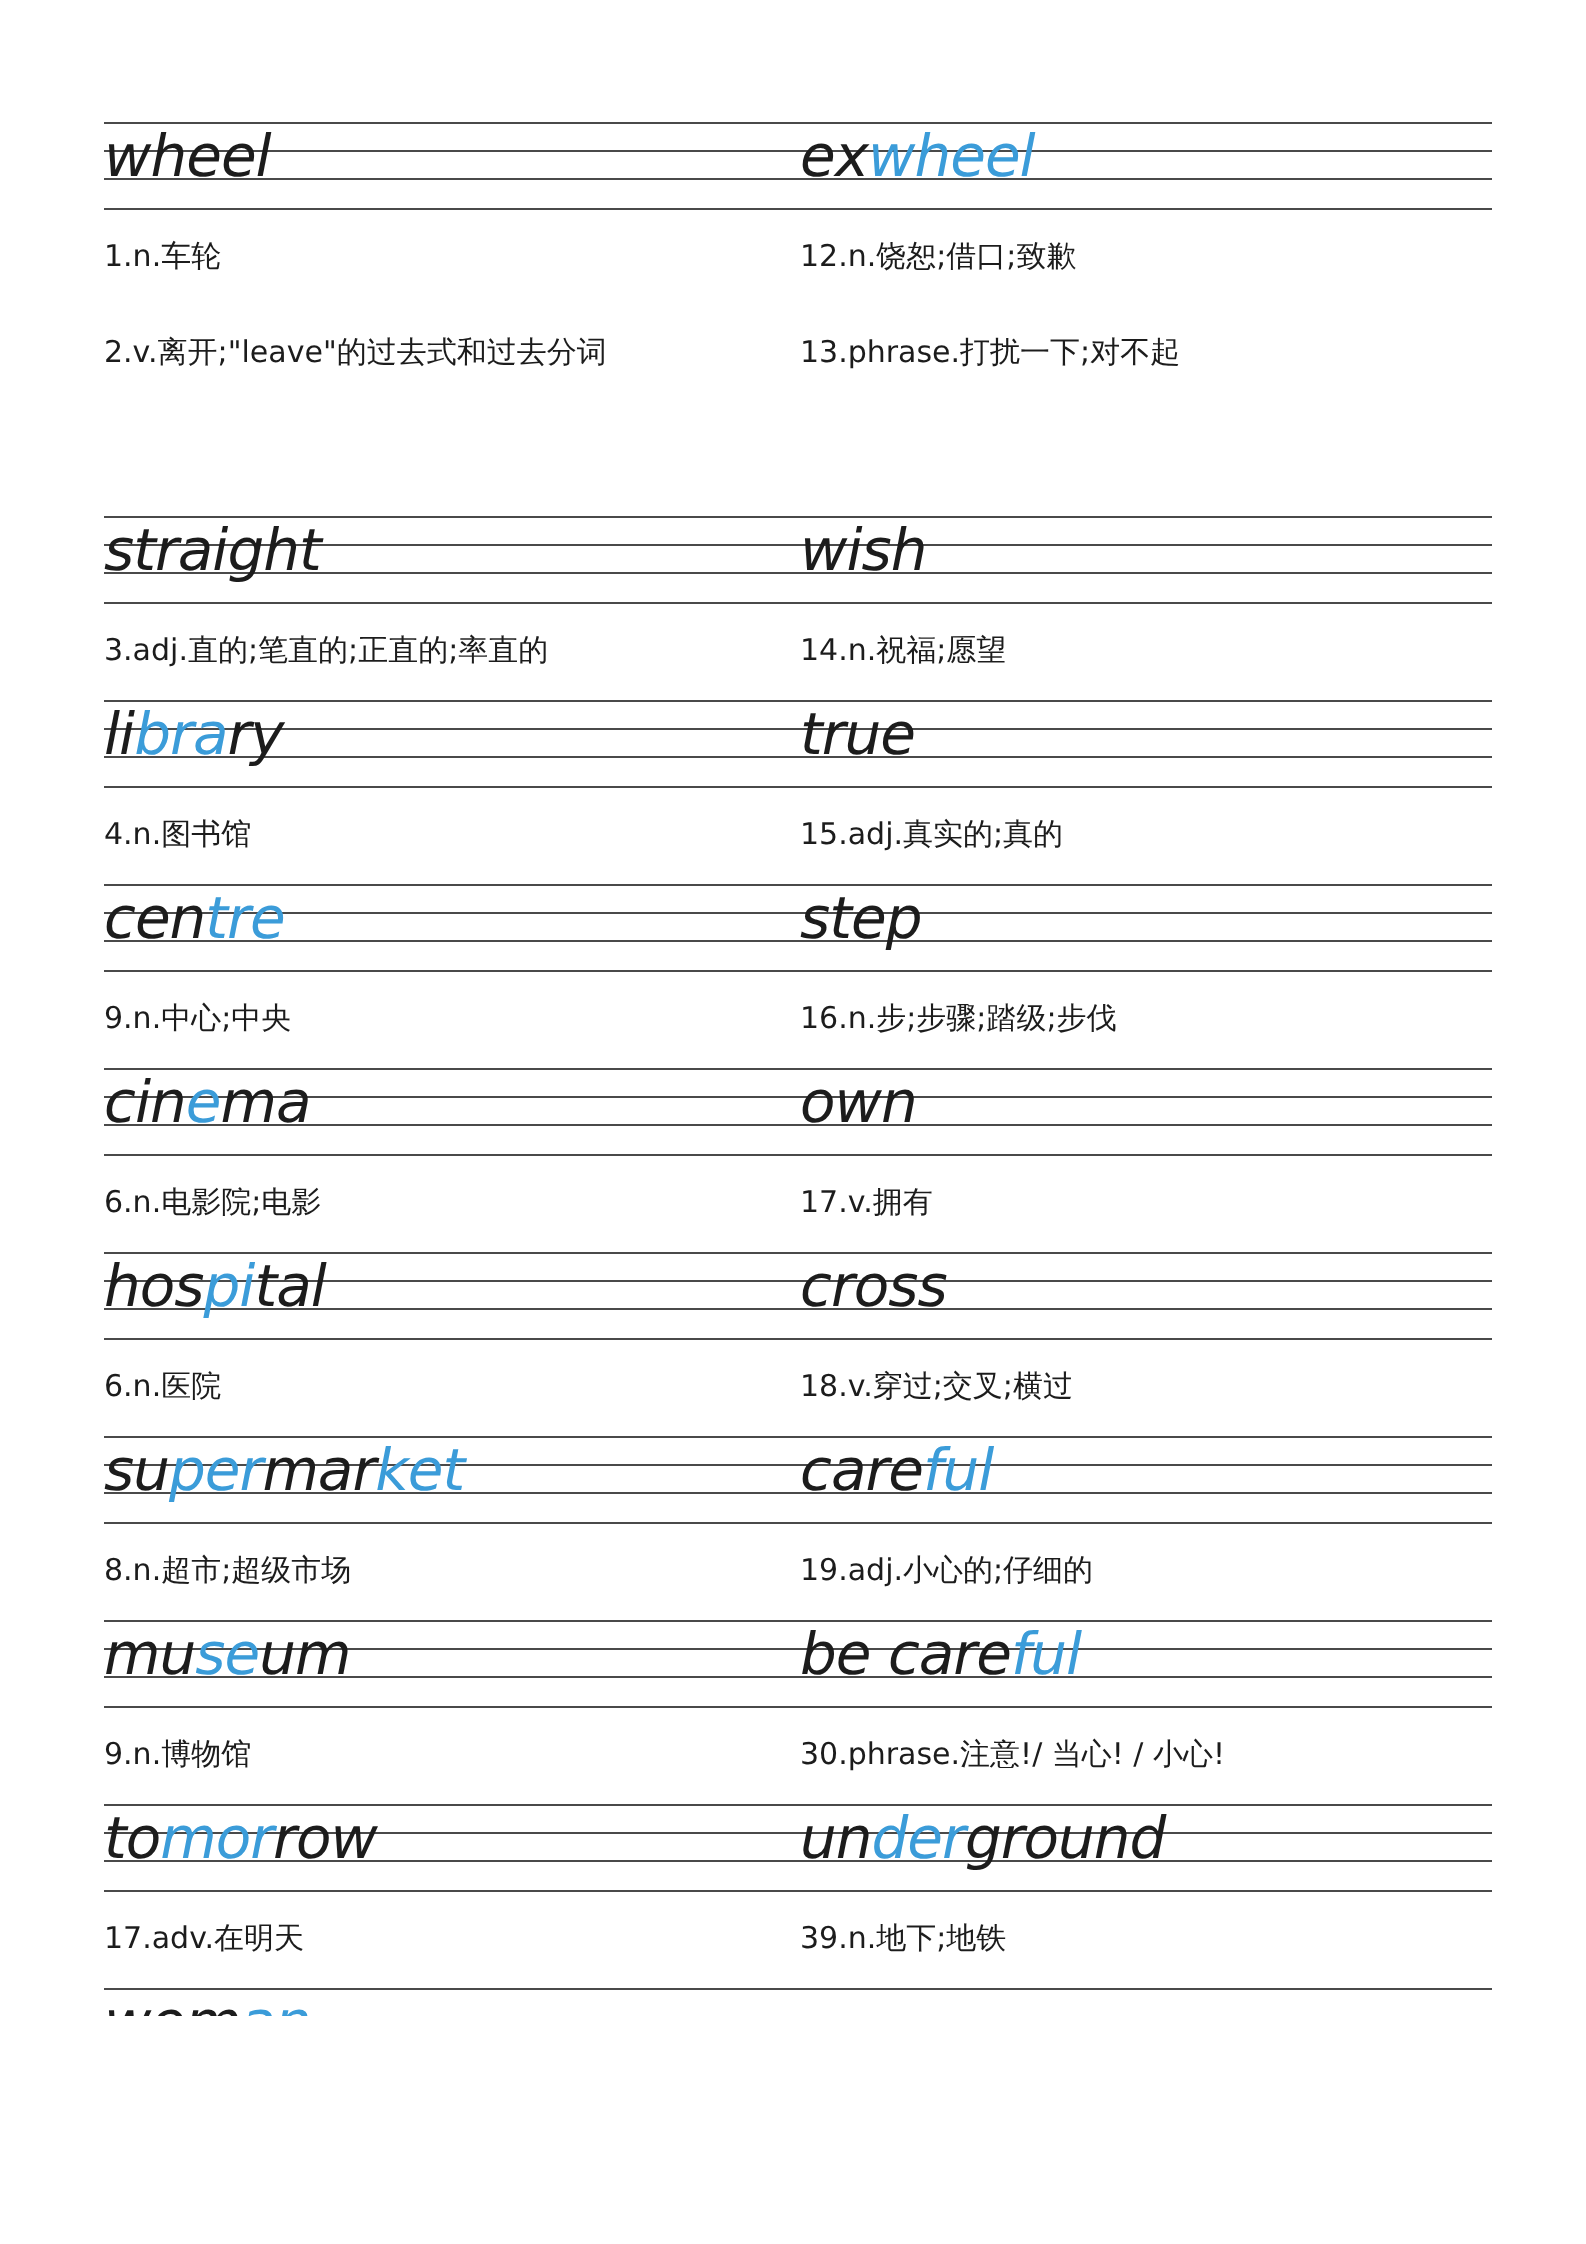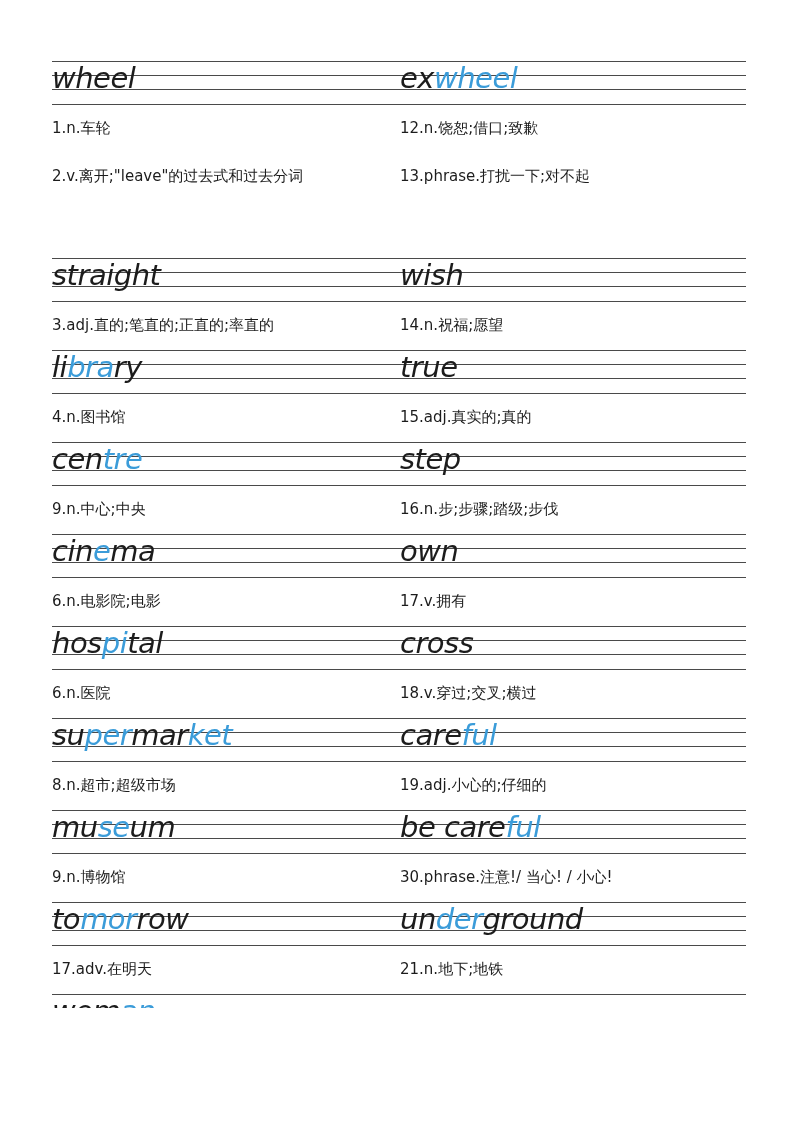"21.n.地下;地铁" div.def { text: 21.n -> 39.n }
